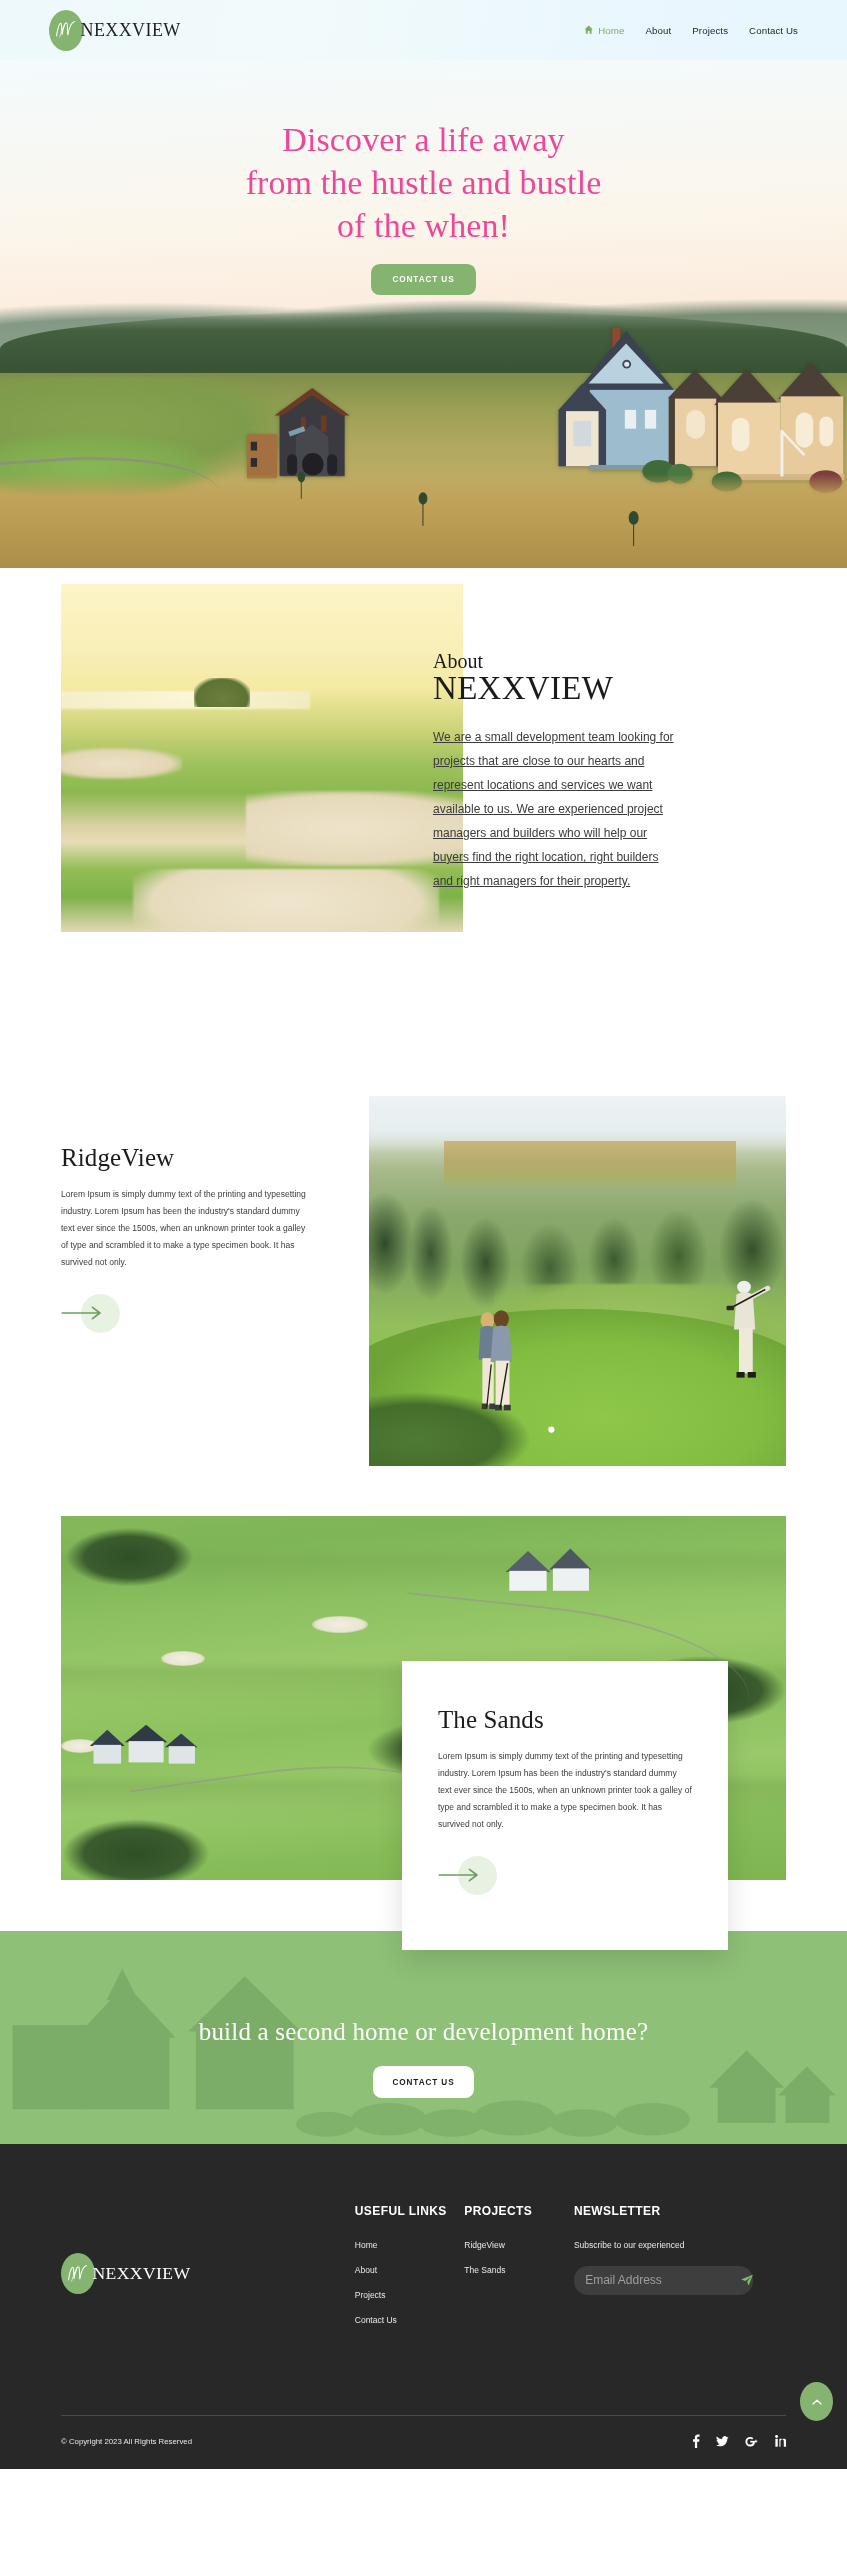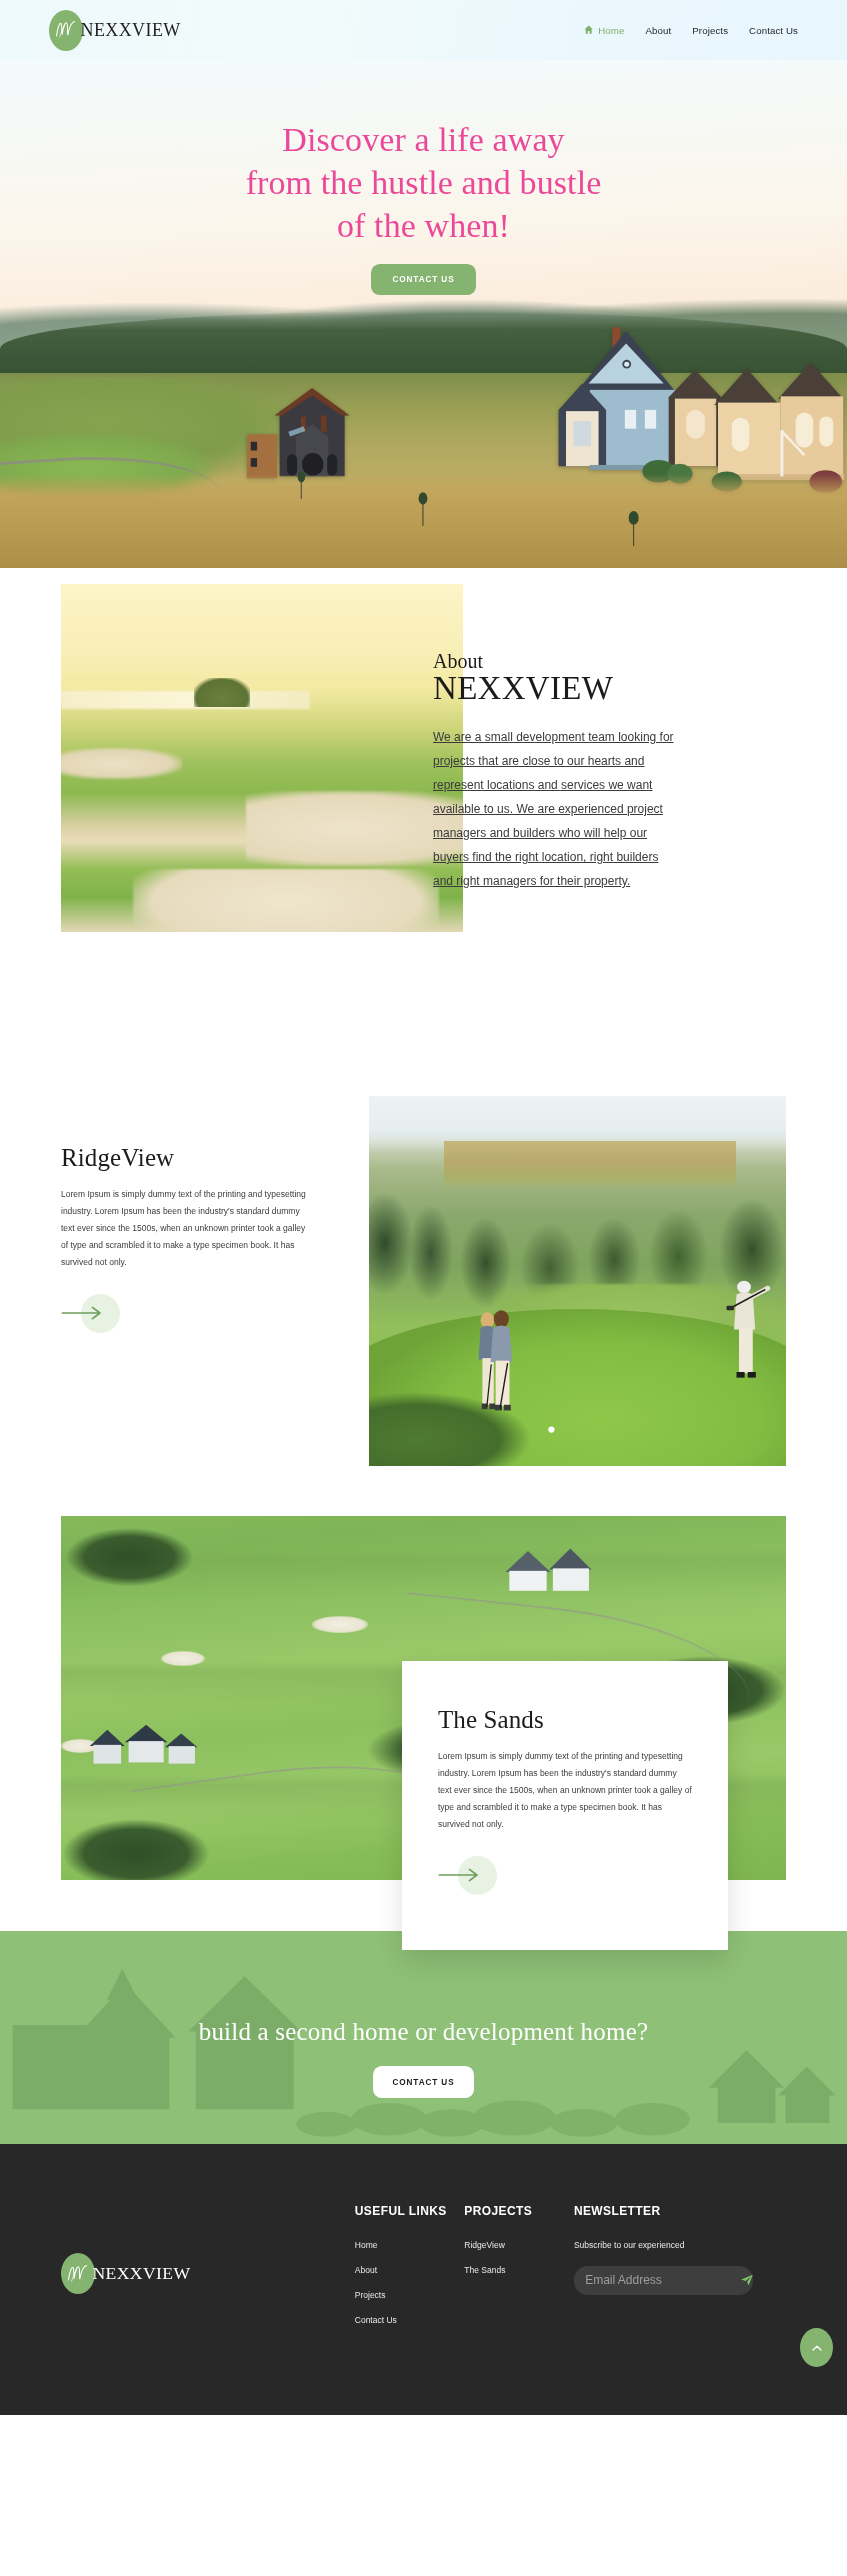"© Copyright 2023 All Rights" div.f-bottom { html: none -> <div> <div>© Copyright 2023 All Rights Reserved</div> <div> <svg> <path></path> </svg> <svg> <path></path> </svg> <svg> <path></path> <path></path> </svg> <svg> <rect></rect> <circle></circle> <path></path> </svg> </div> </div> }
